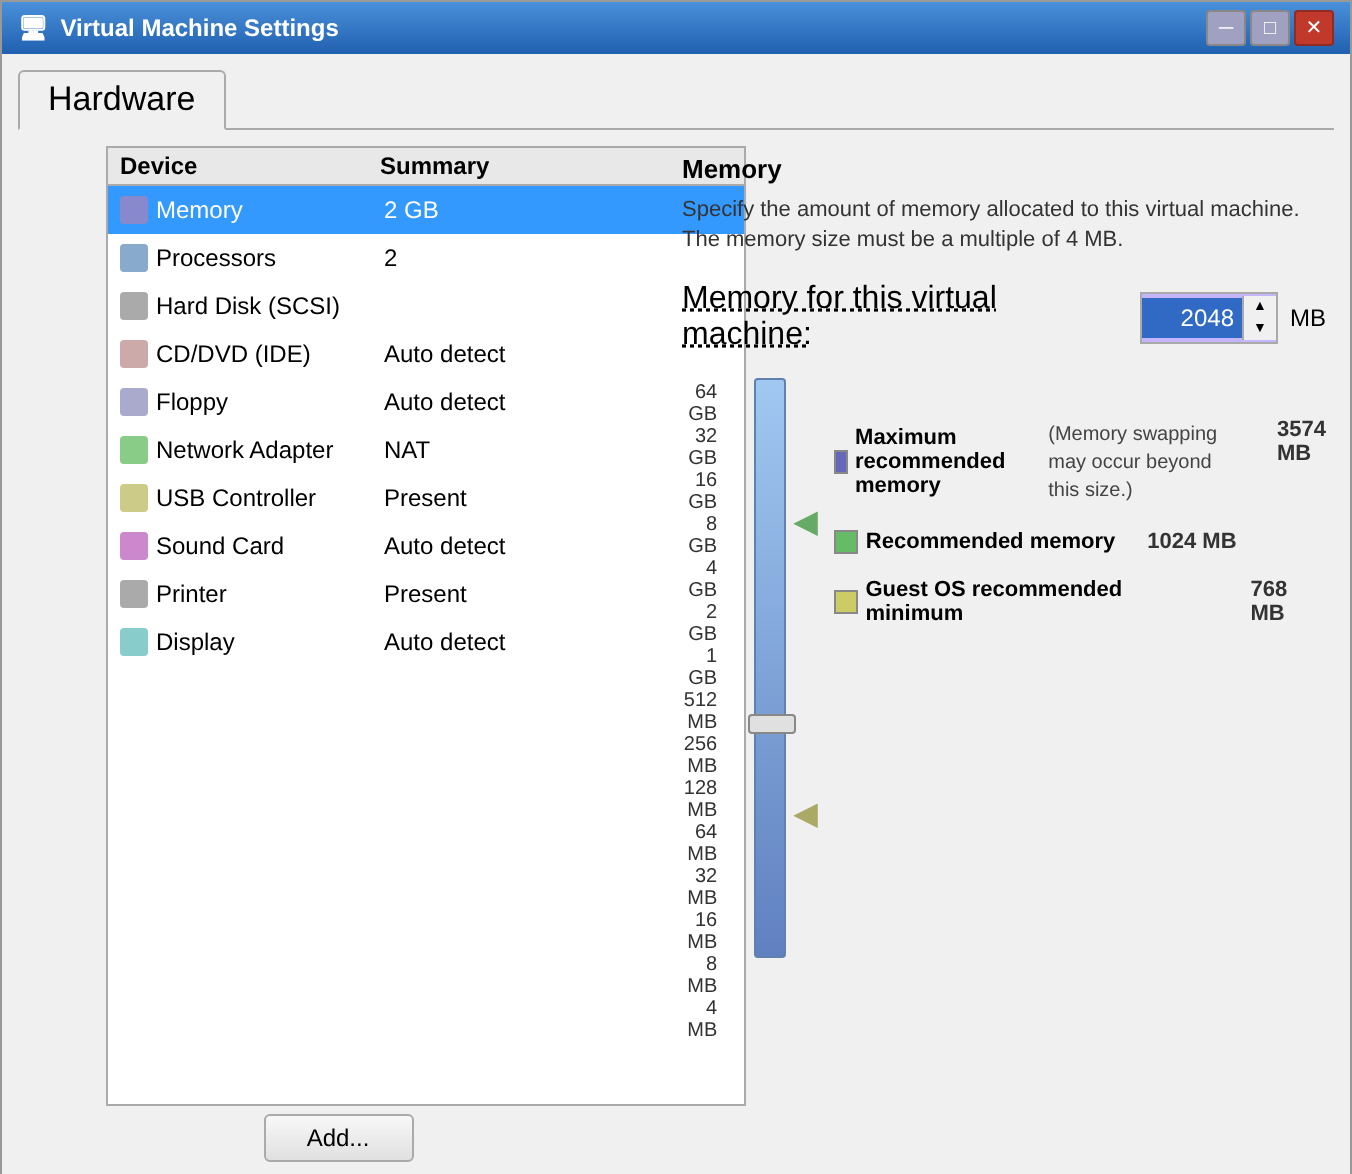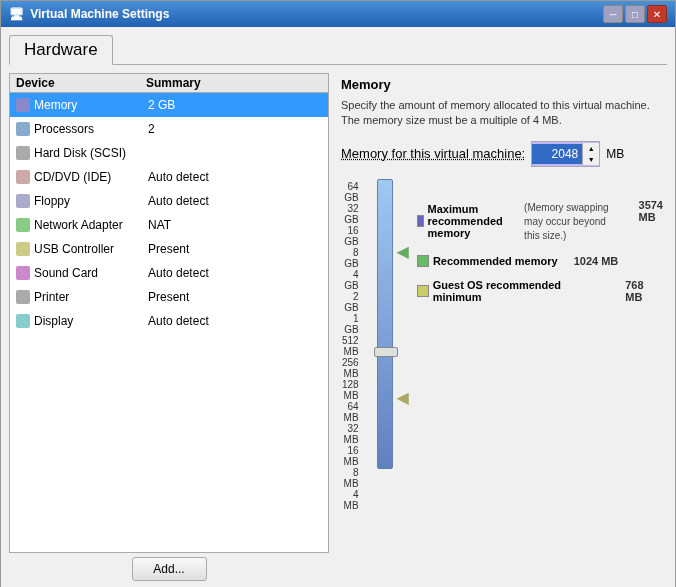"Device" .device-table { margin-left: none -> 44px }
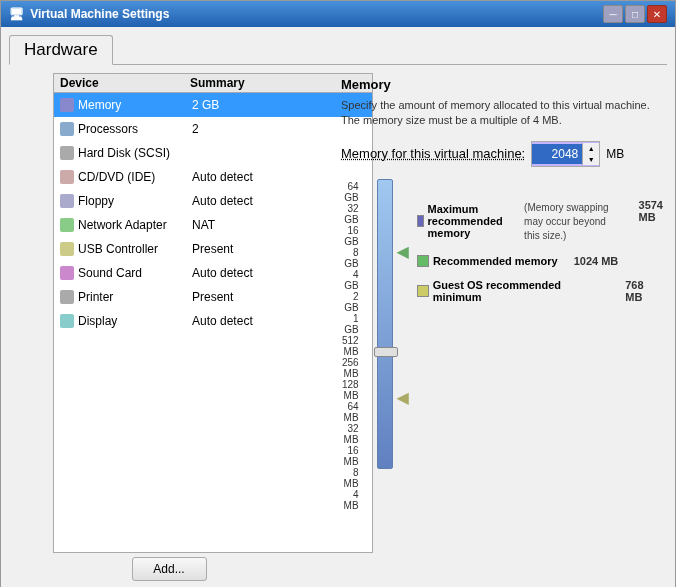"Memory for this virtual machine:" .memory-input-label { font-size: 13px -> 16px }
